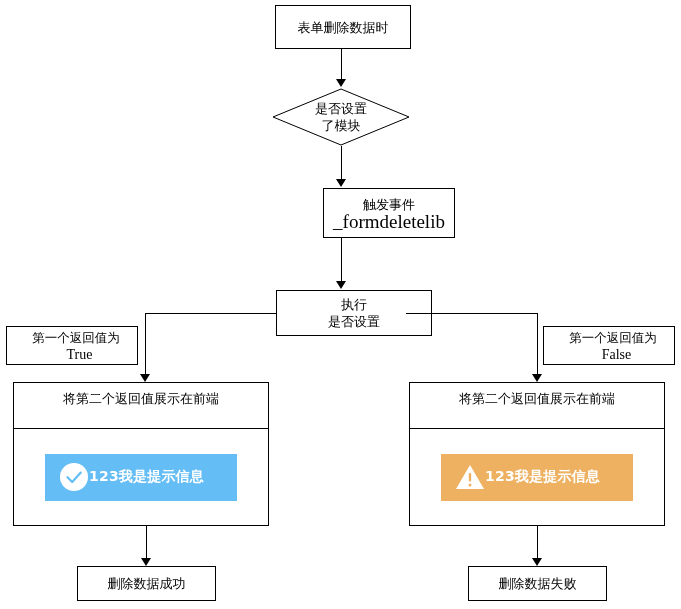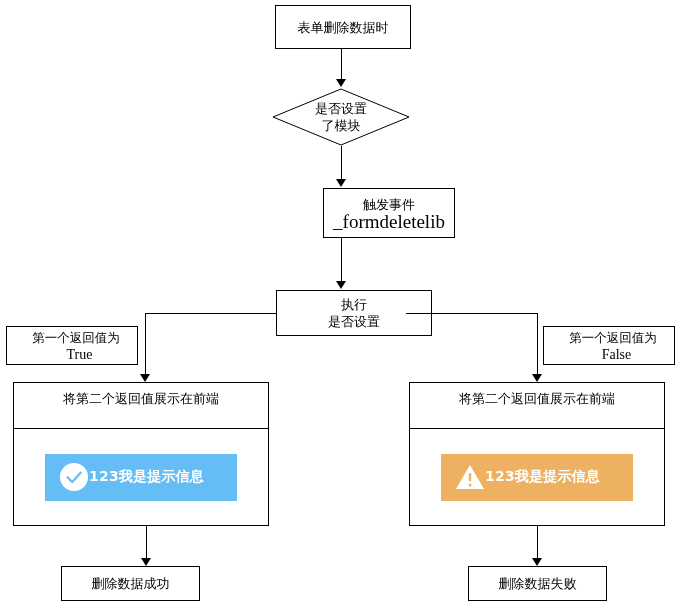"删除数据成功" div.node { left: 61px -> 77px }
